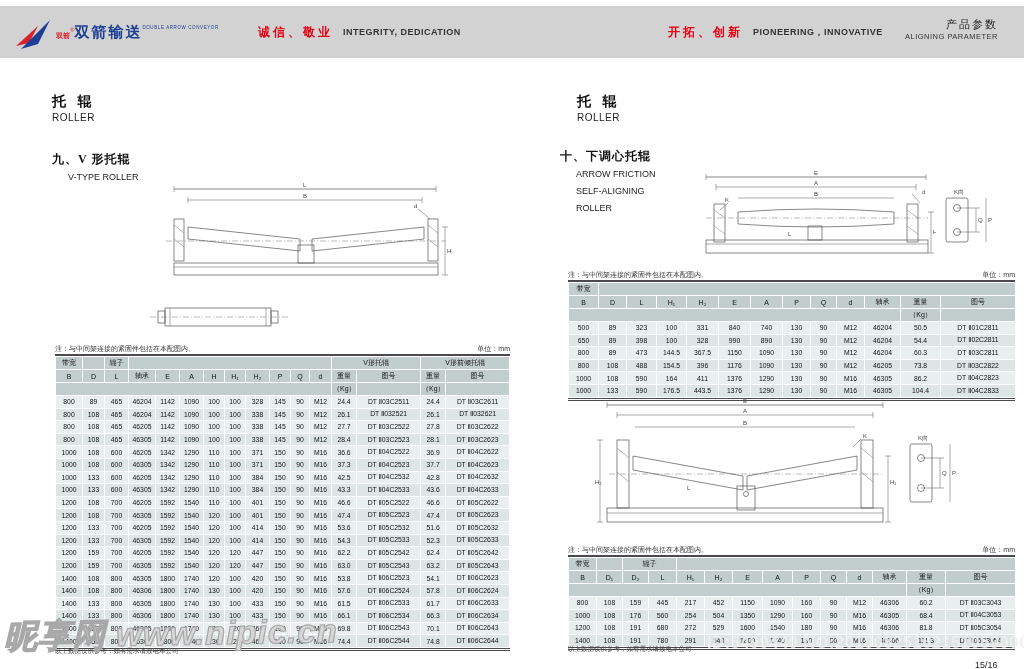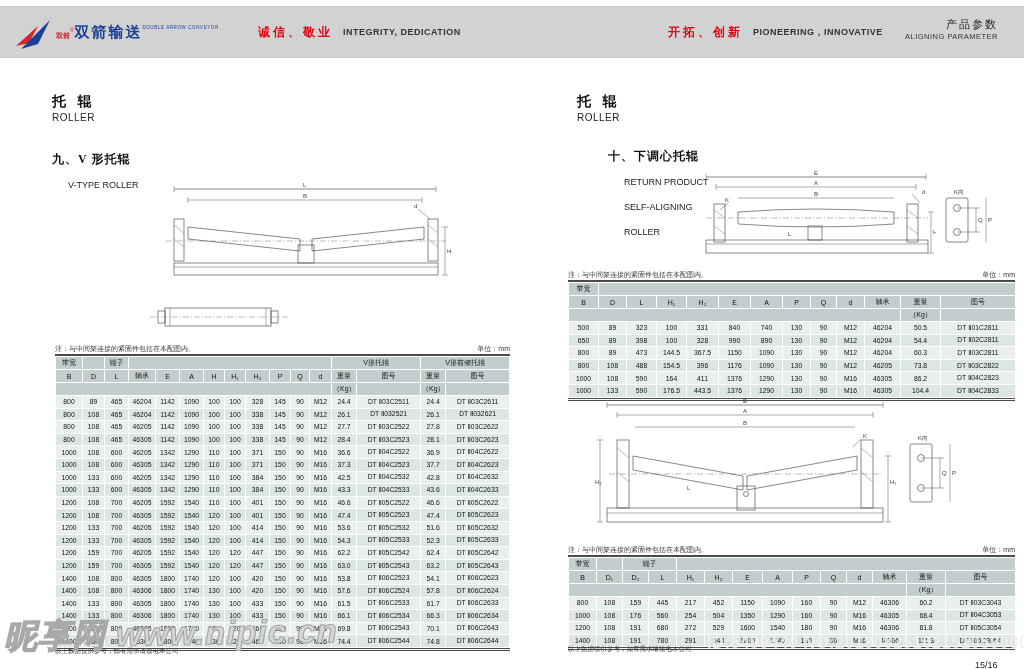"十、下调心托辊" div.section { left: 608px -> 560px }
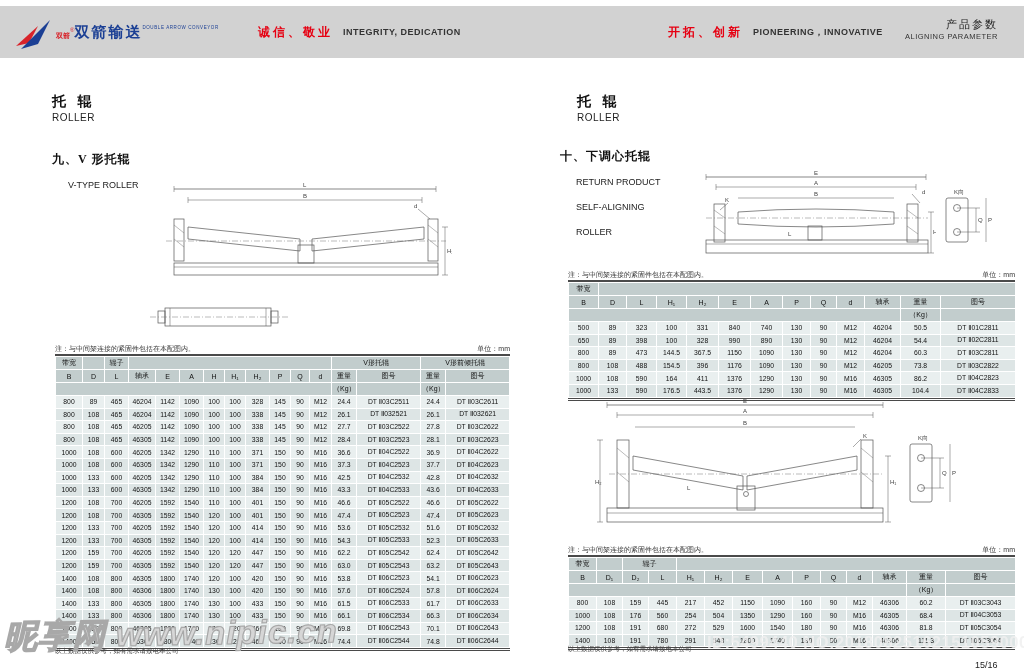"V-TYPE ROLLER" .section .en { margin-top: 11px -> 3px }
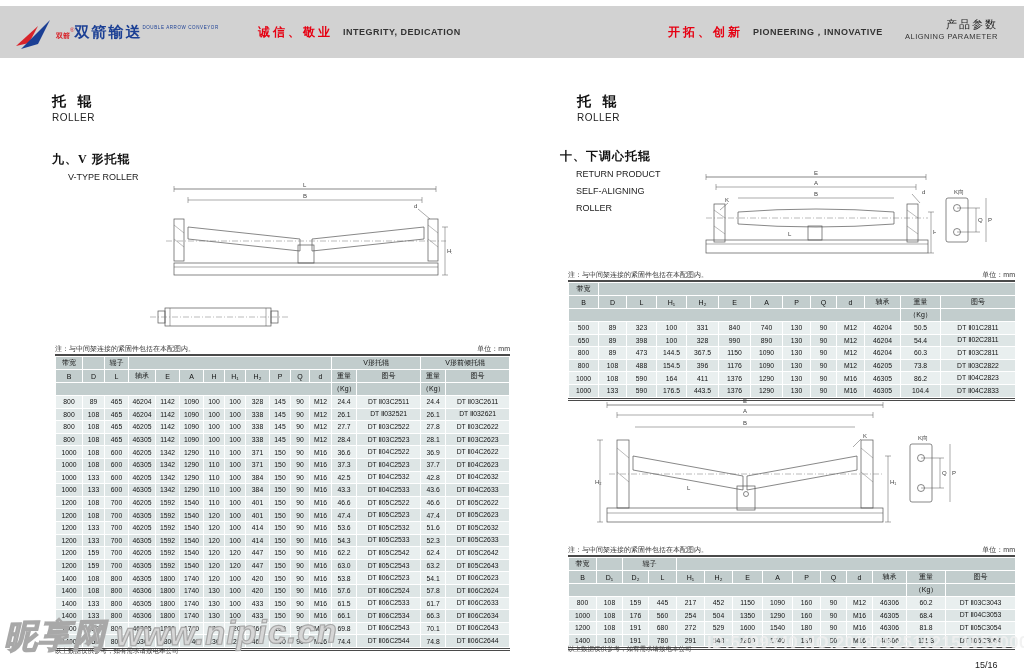"RETURN PRODUCT" div.en { text: RETURN PRODUCT -> ARROW FRICTION }
